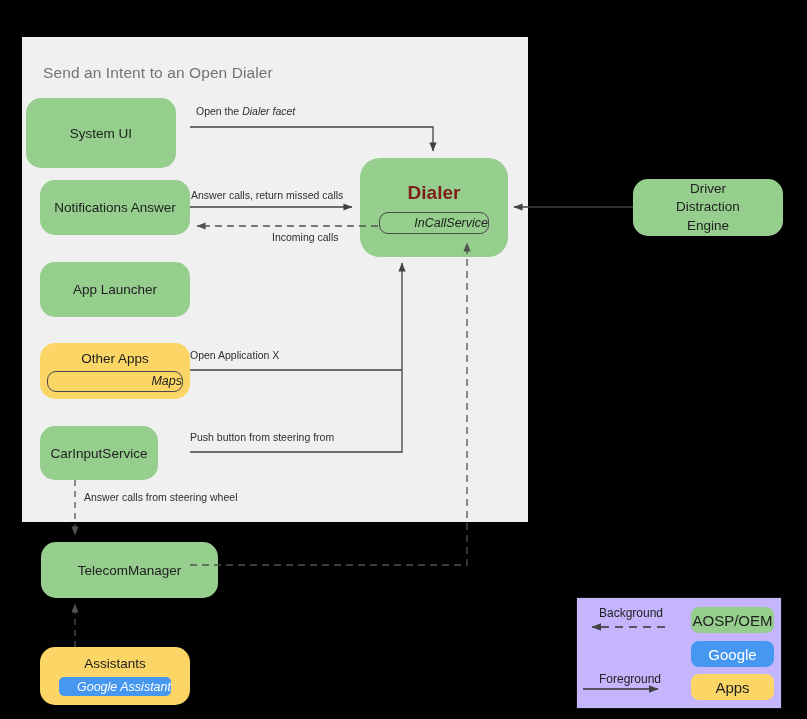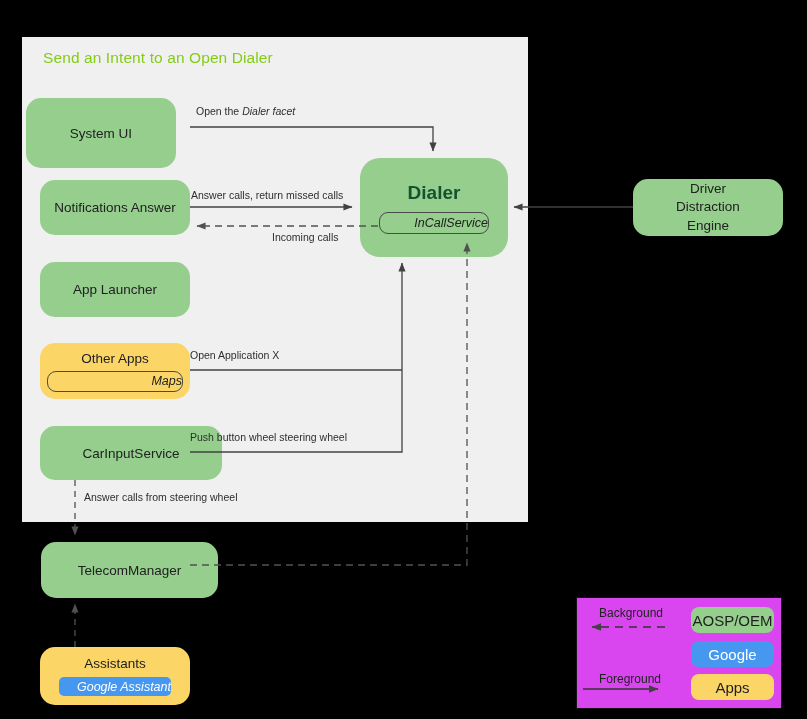"Send an Intent to an" #diagram-title { color: #84cc16 -> #737373; top: 49px -> 64px }
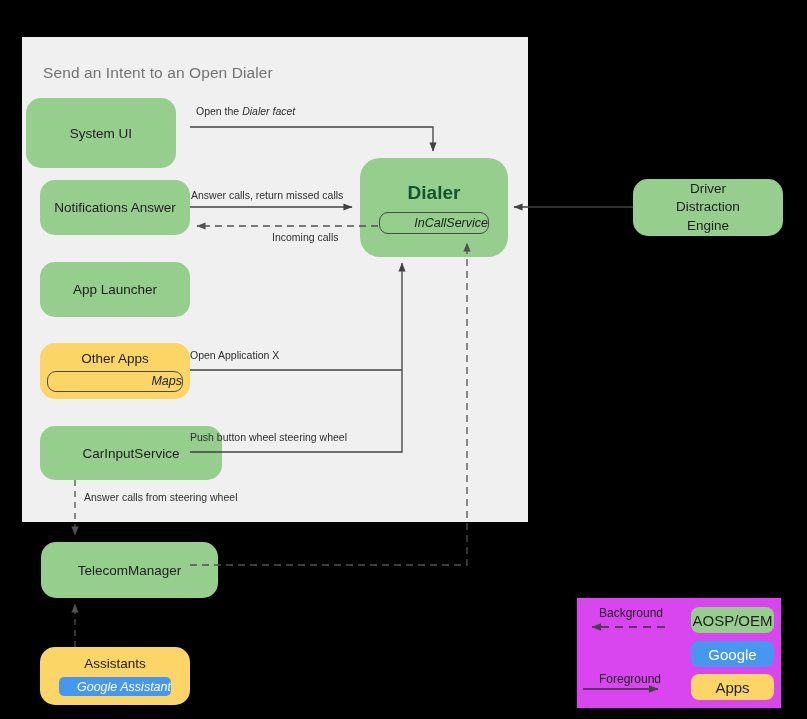"Dialer" #dialer-title { color: #14532d -> #7f1d1d }
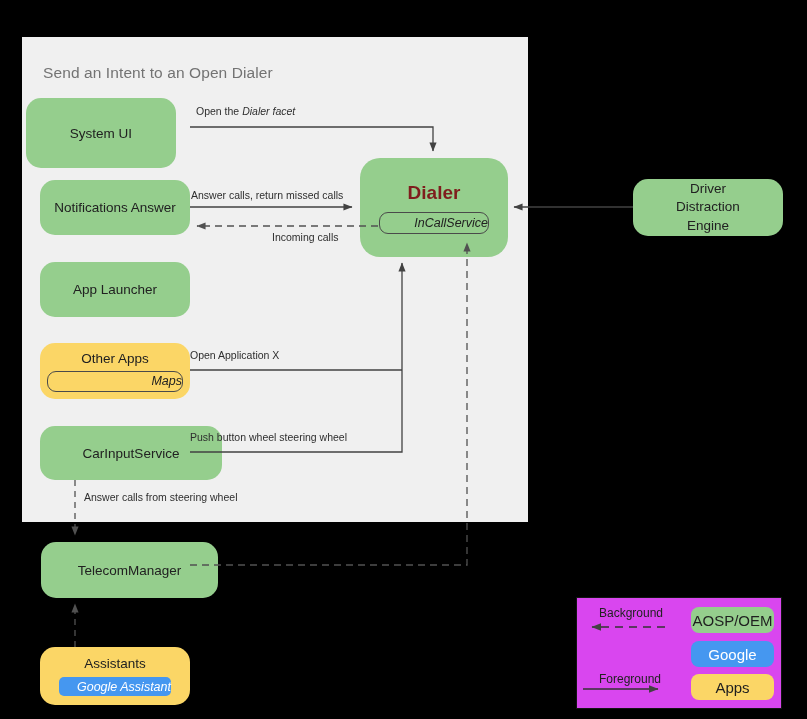"Push button wheel steering wheel" div.edge-label { text: wheel steering wheel -> from steering from }
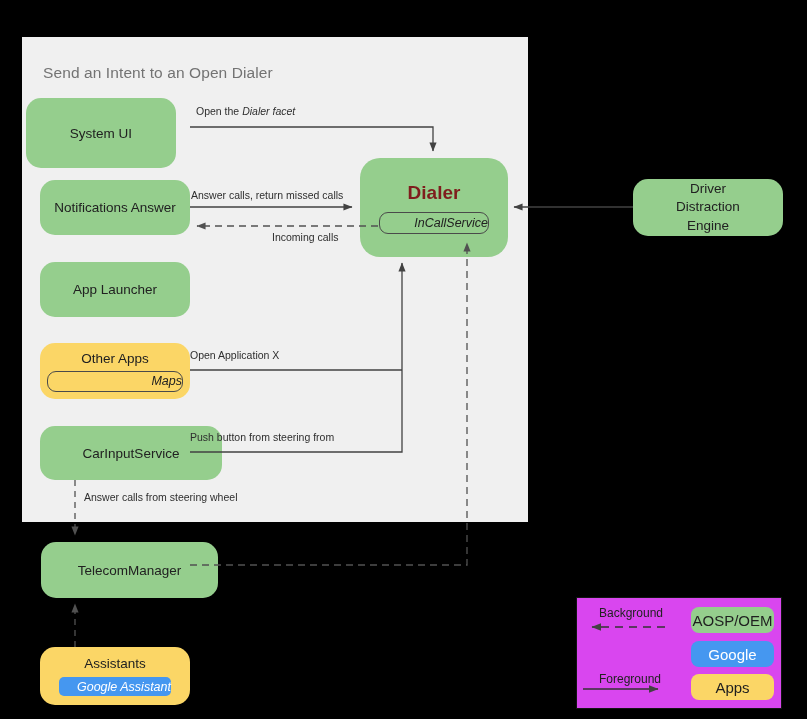"CarInputService" #node-car-input { width: 182px -> 118px }
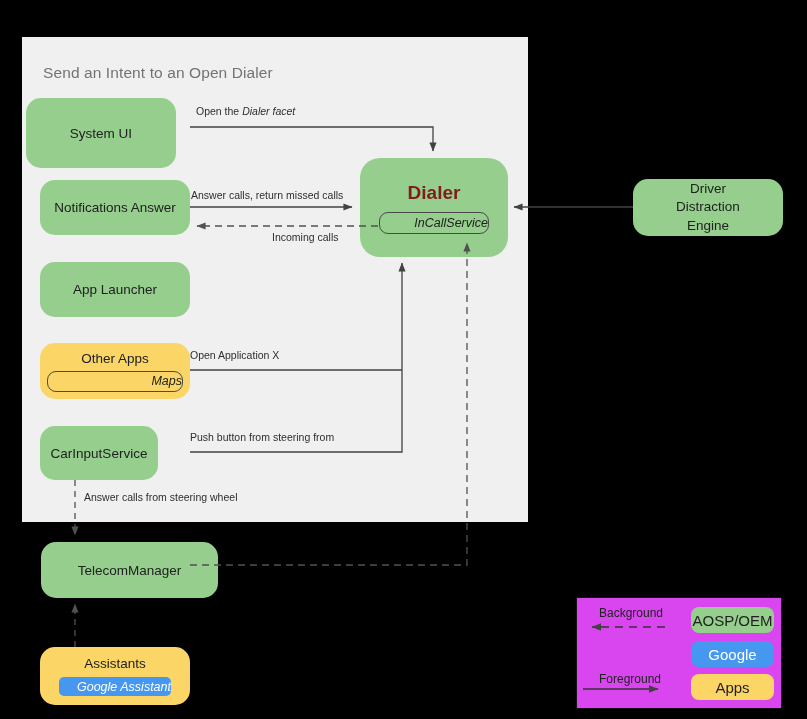"Background" #legend { background: #d946ef -> #c4b5fd }
